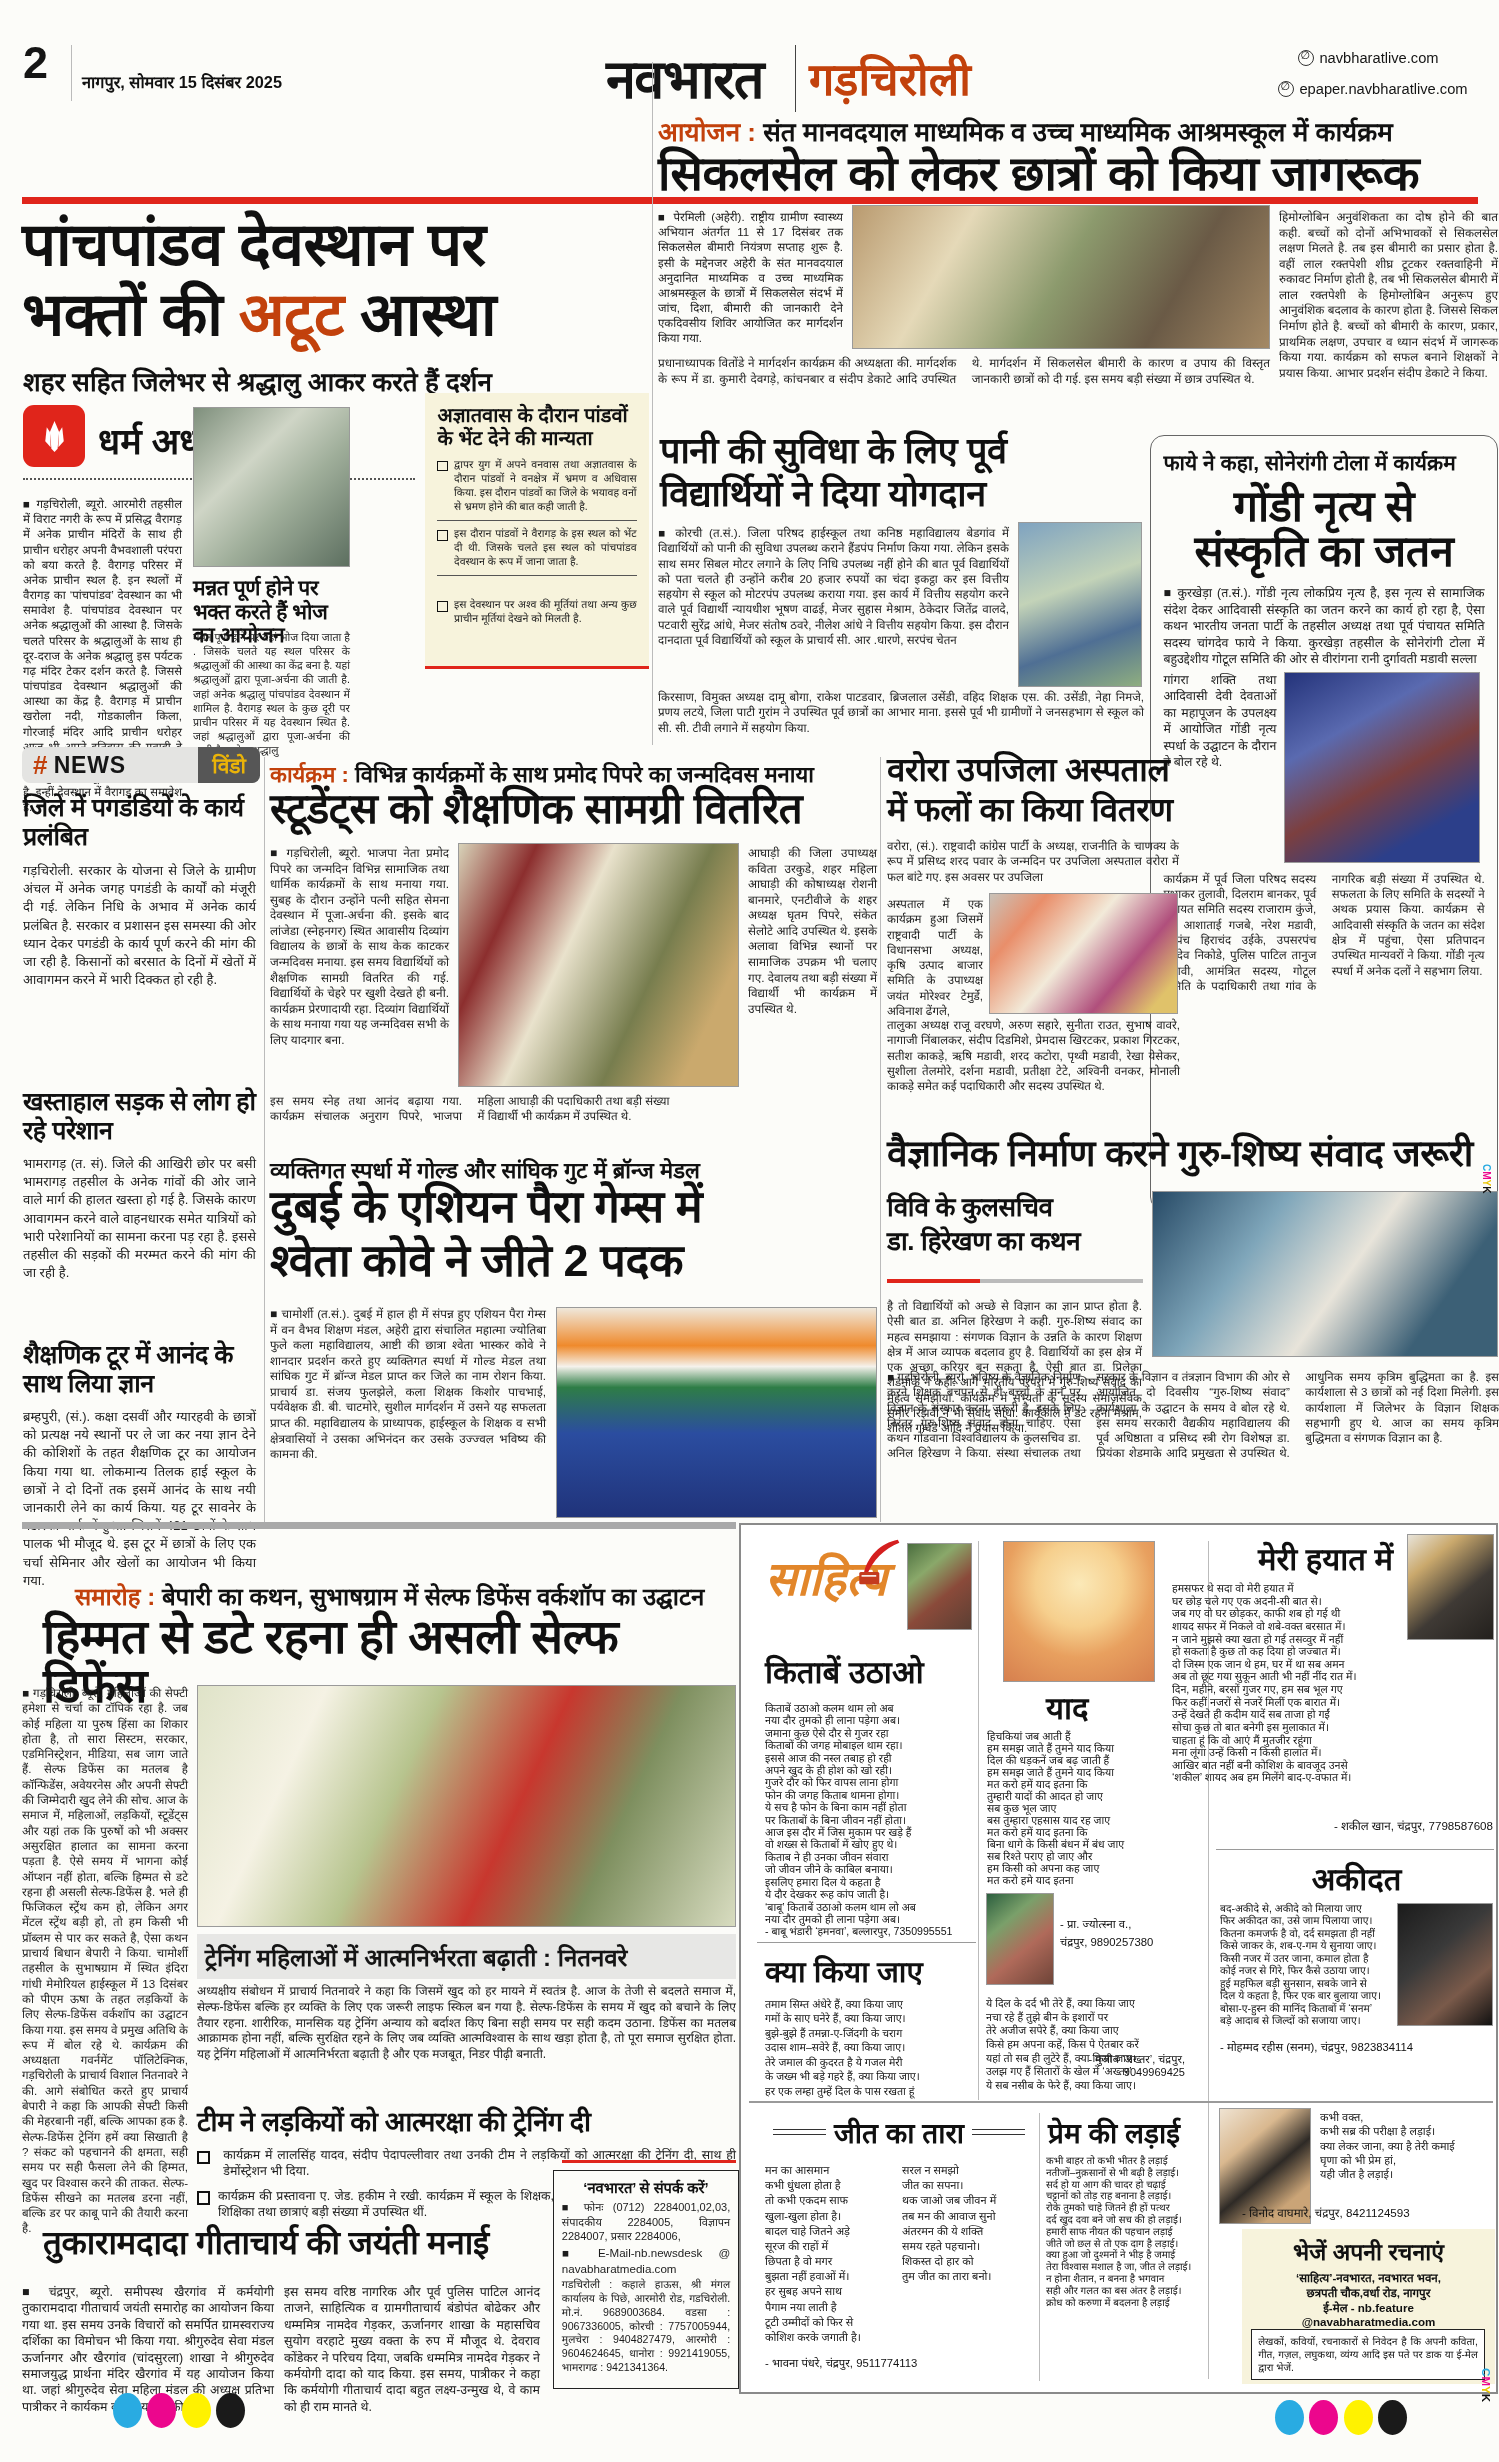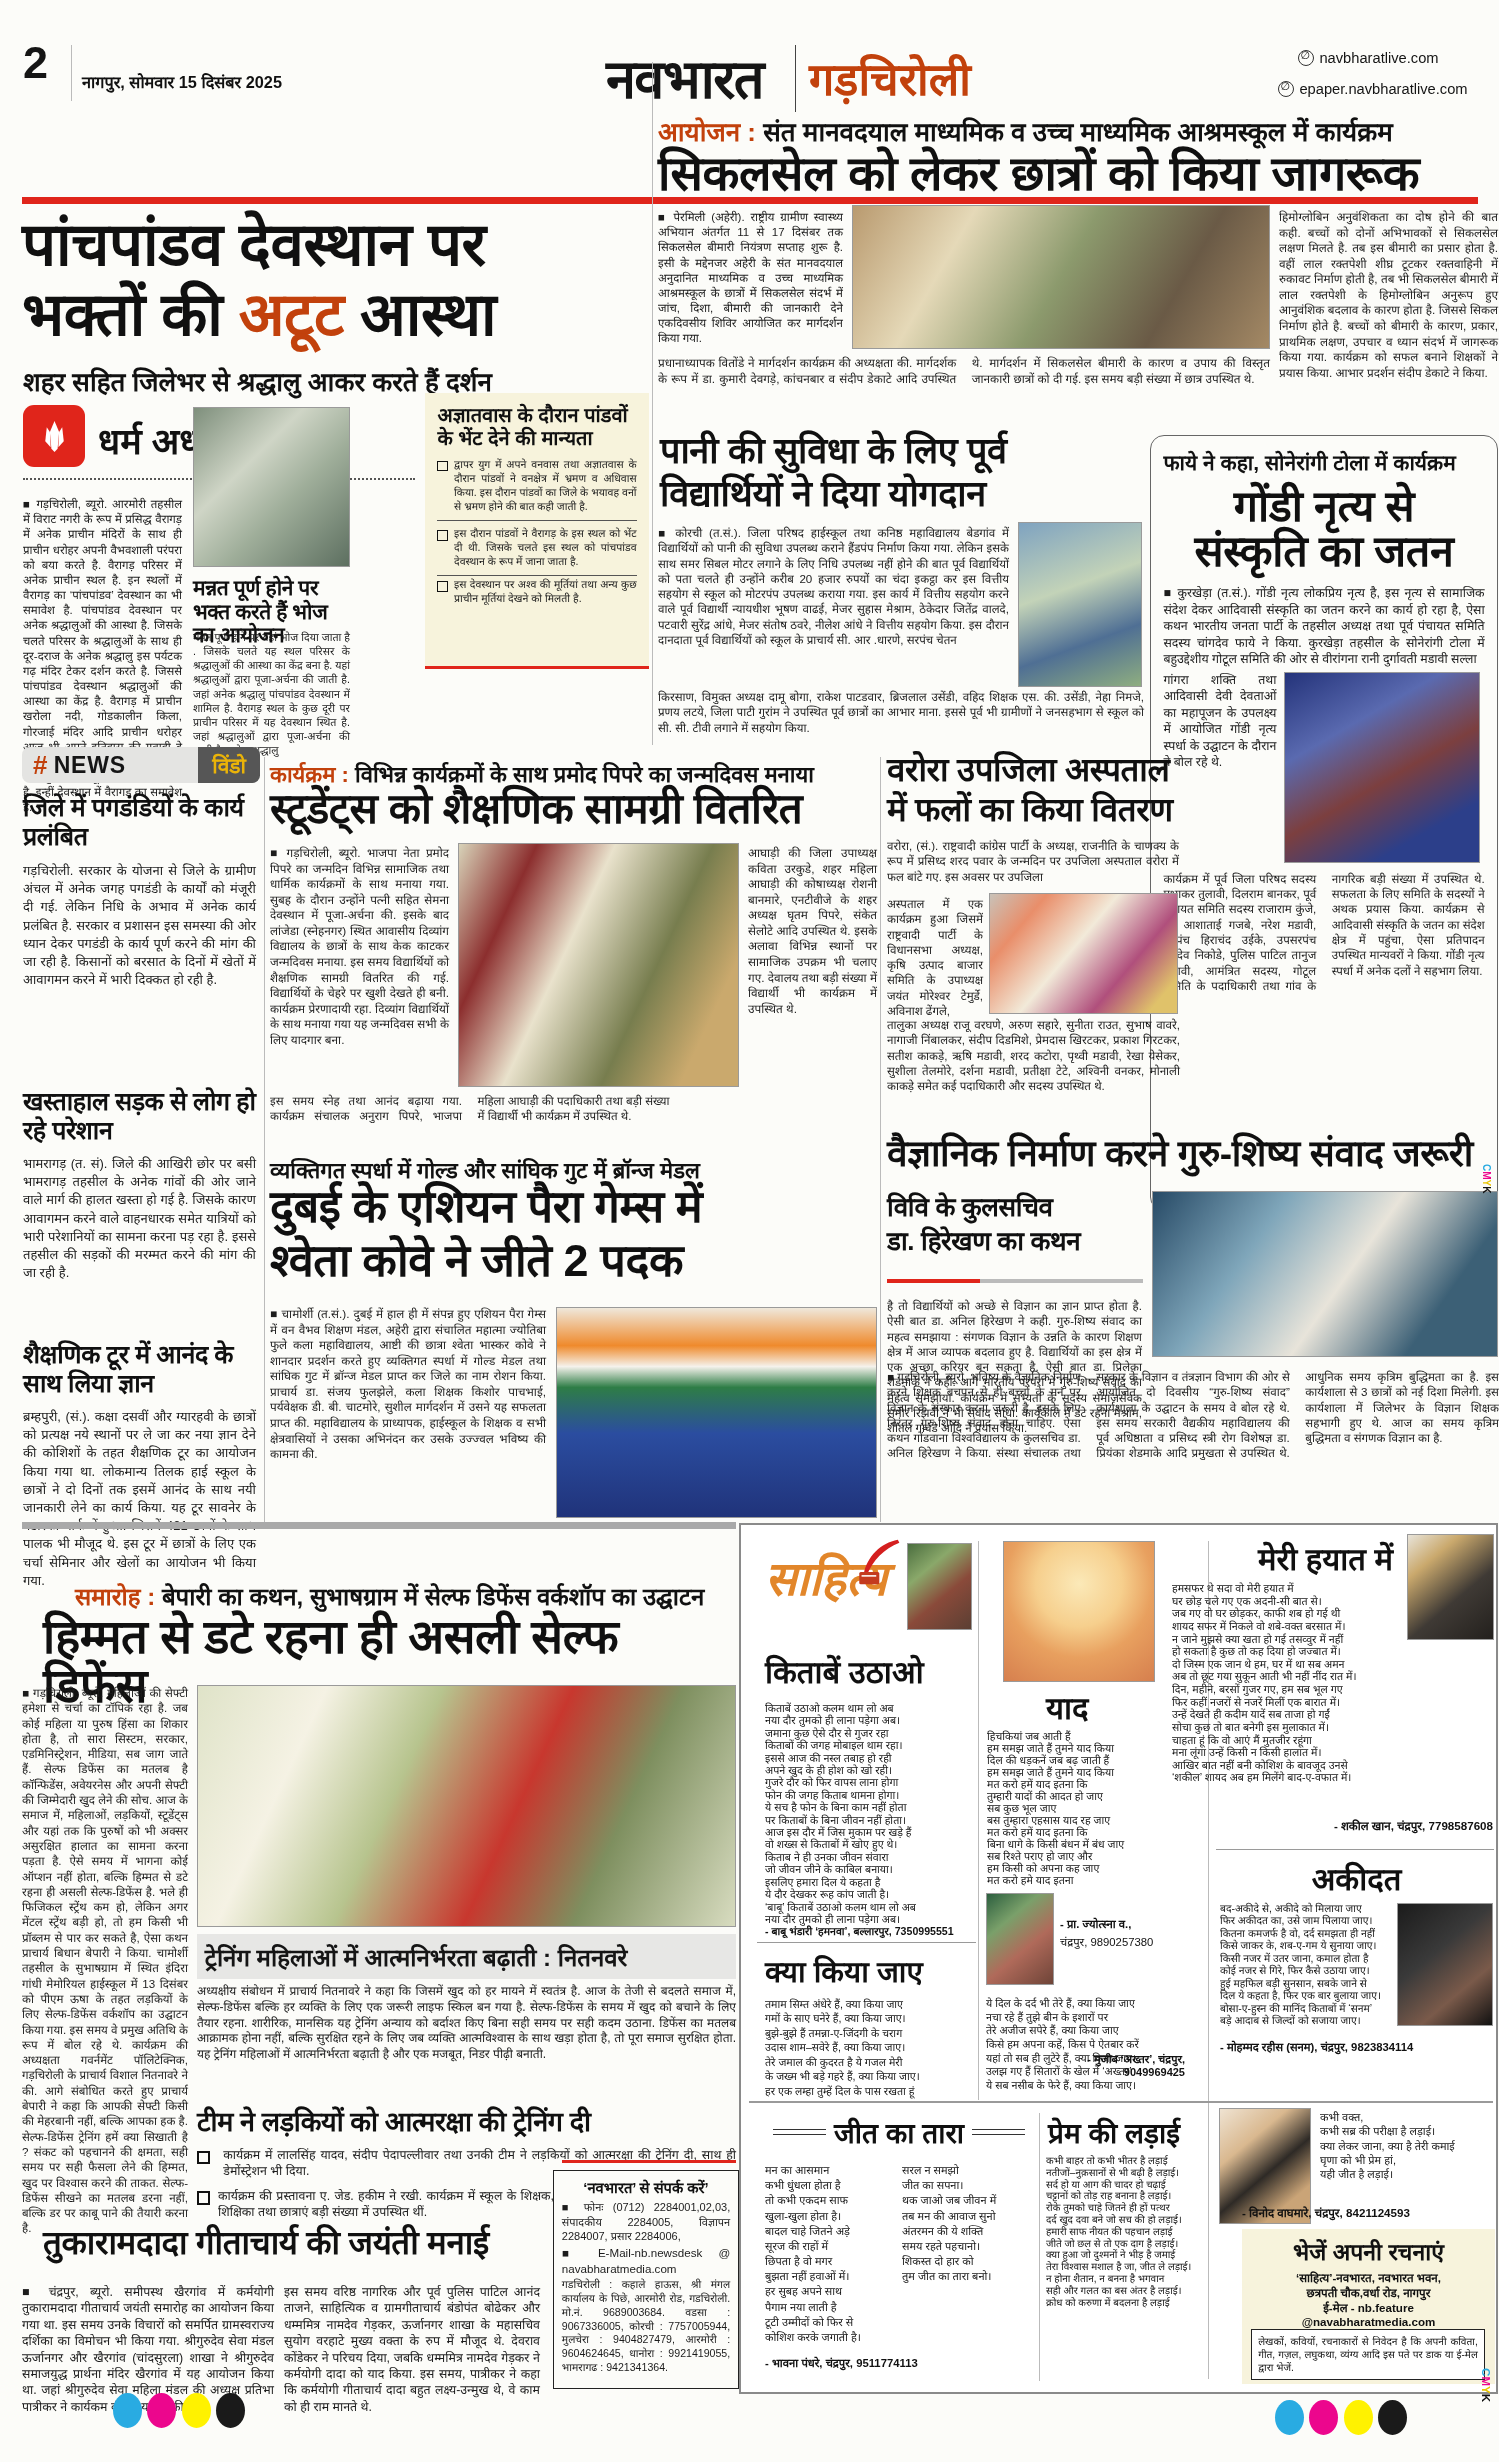"इस देवस्थान पर अश्व की" div { padding-top: 2px -> 22px }
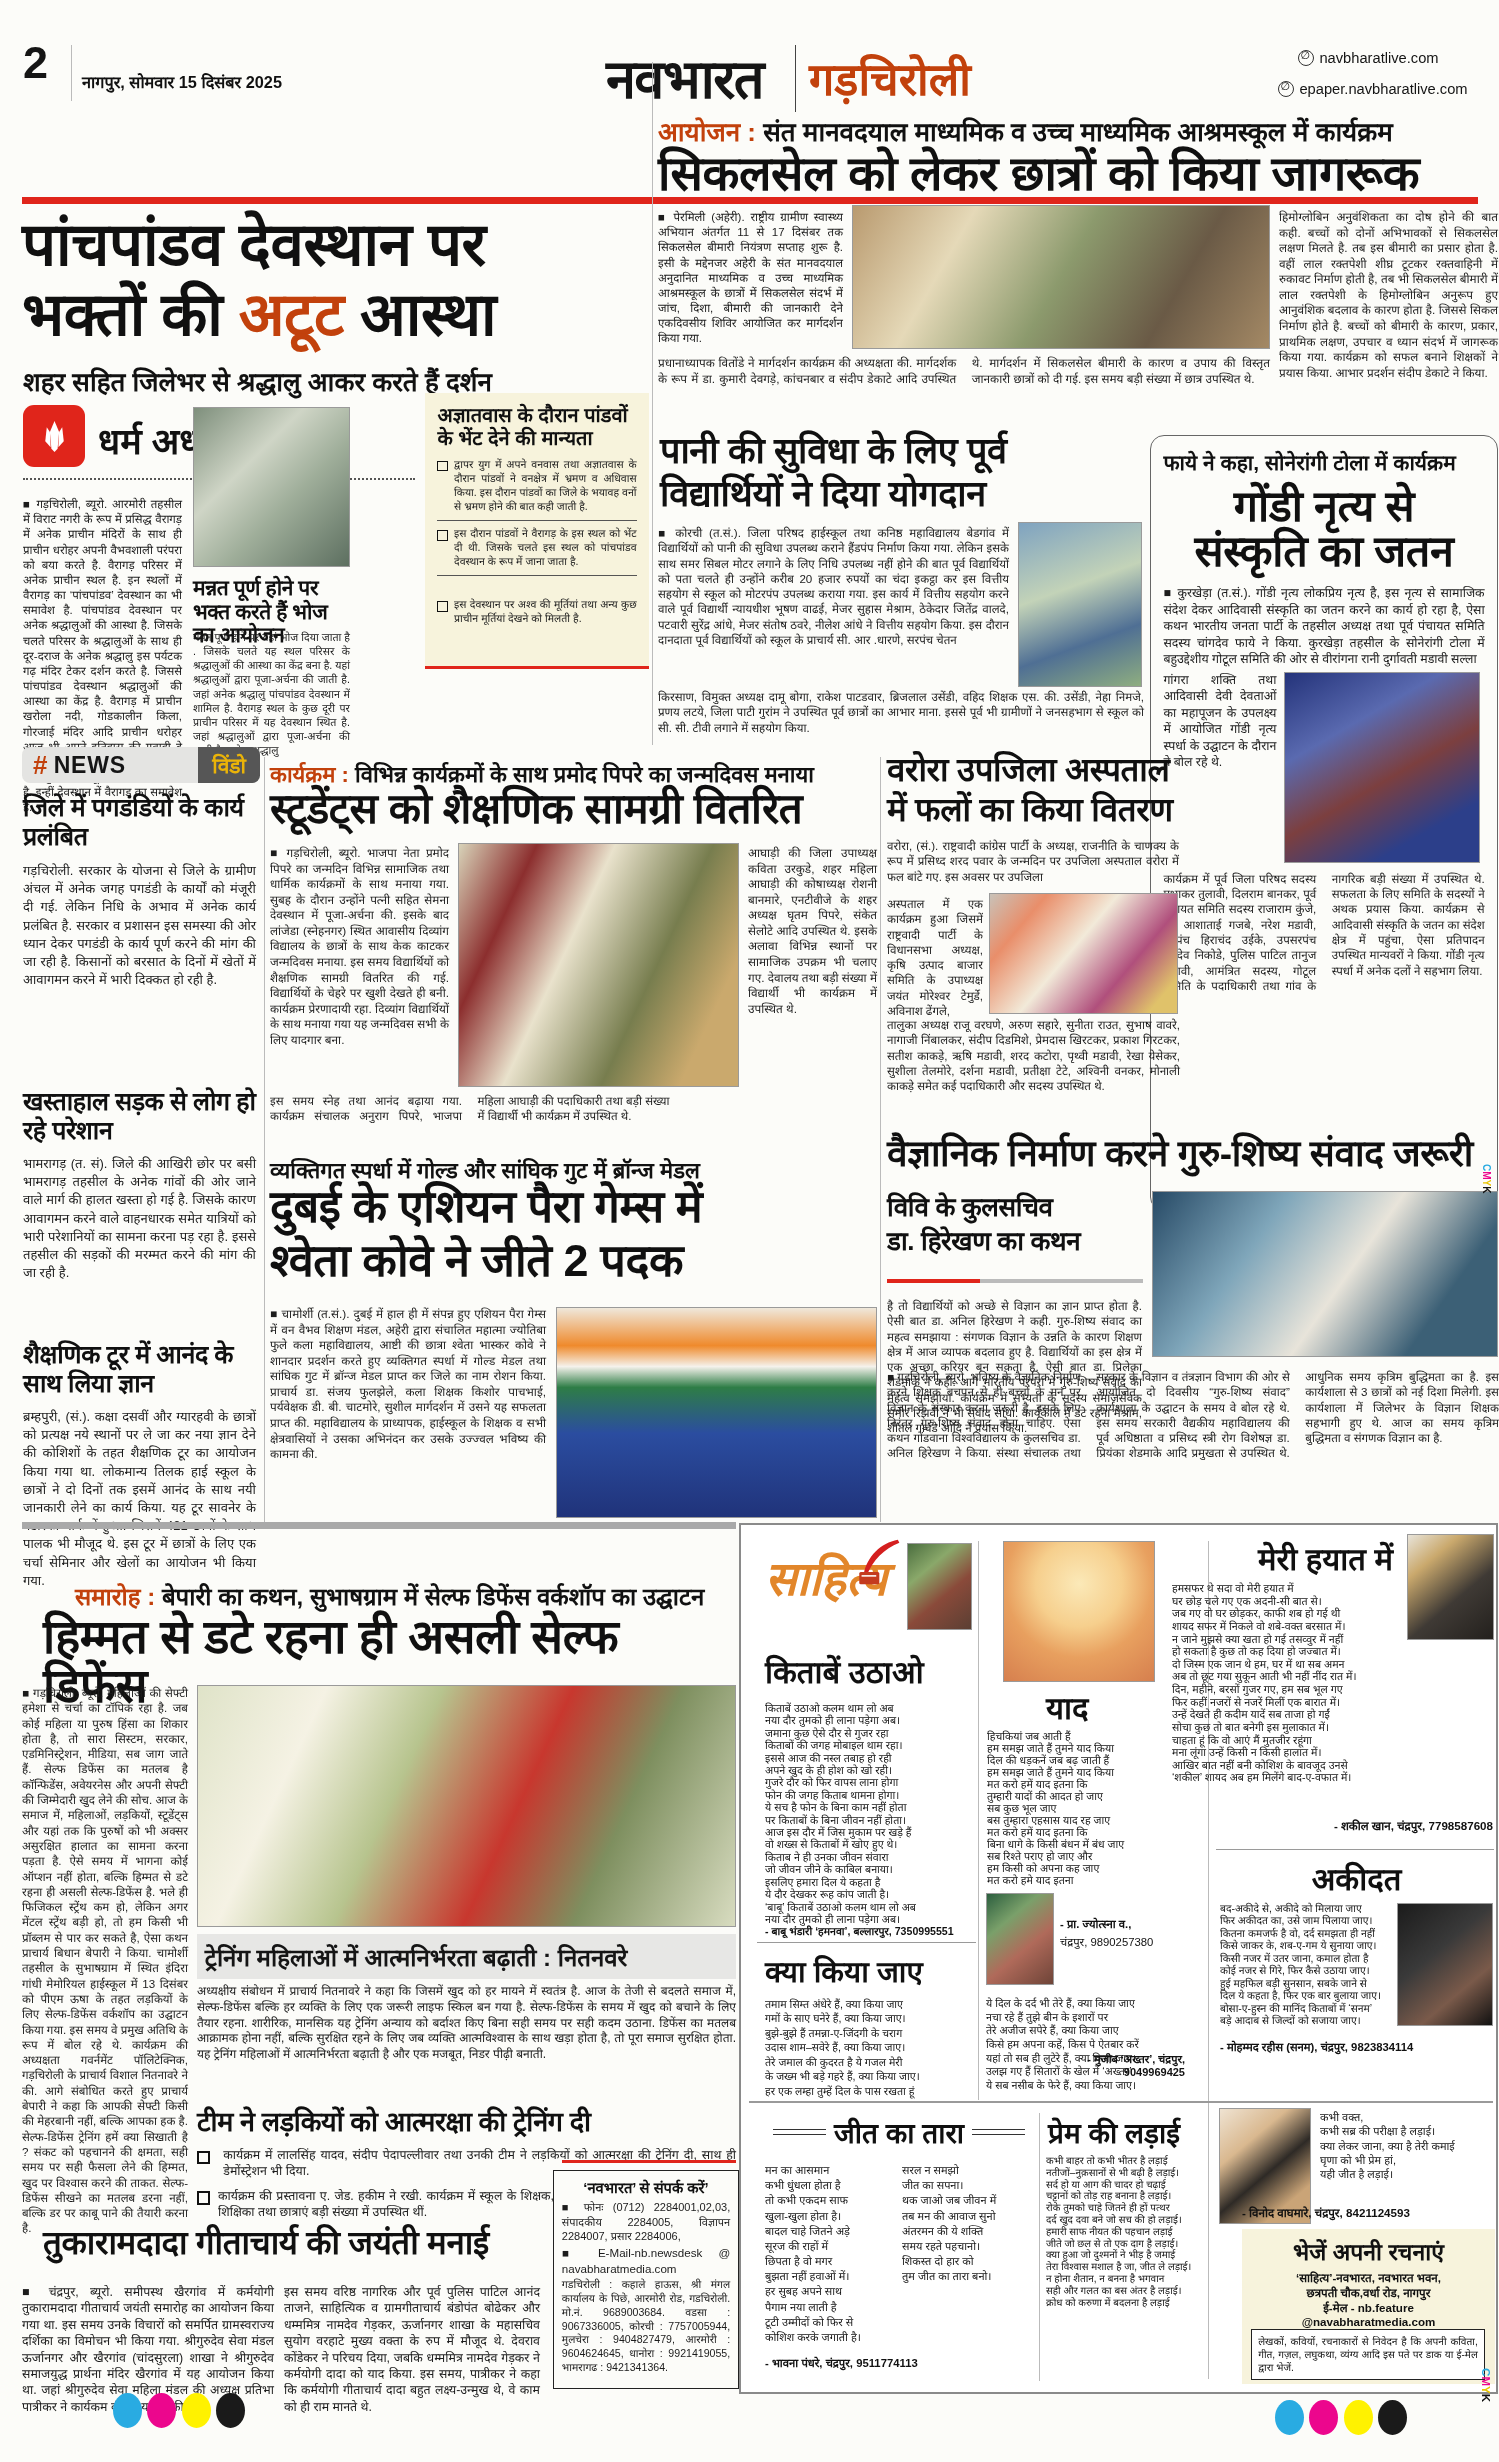"- शकील खान, चंद्रपुर, 7798587608" .attr { font-weight: bold -> normal }
